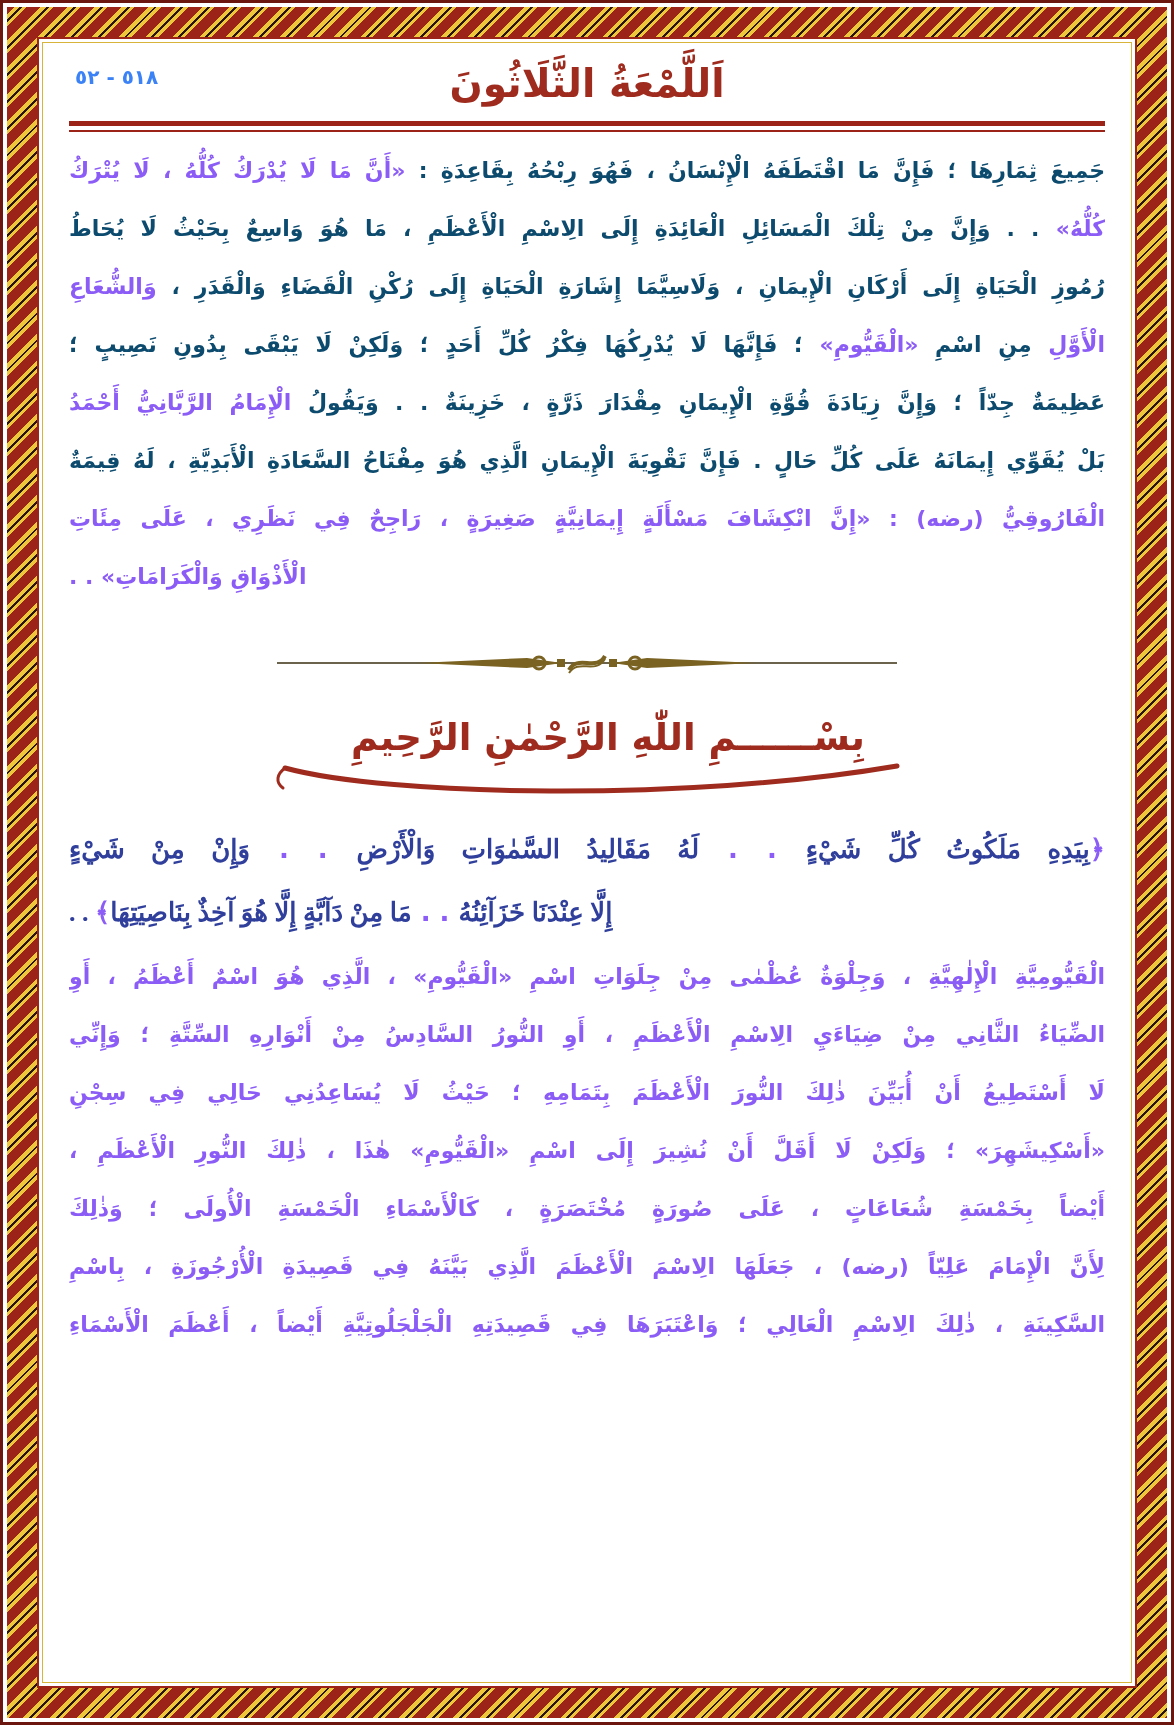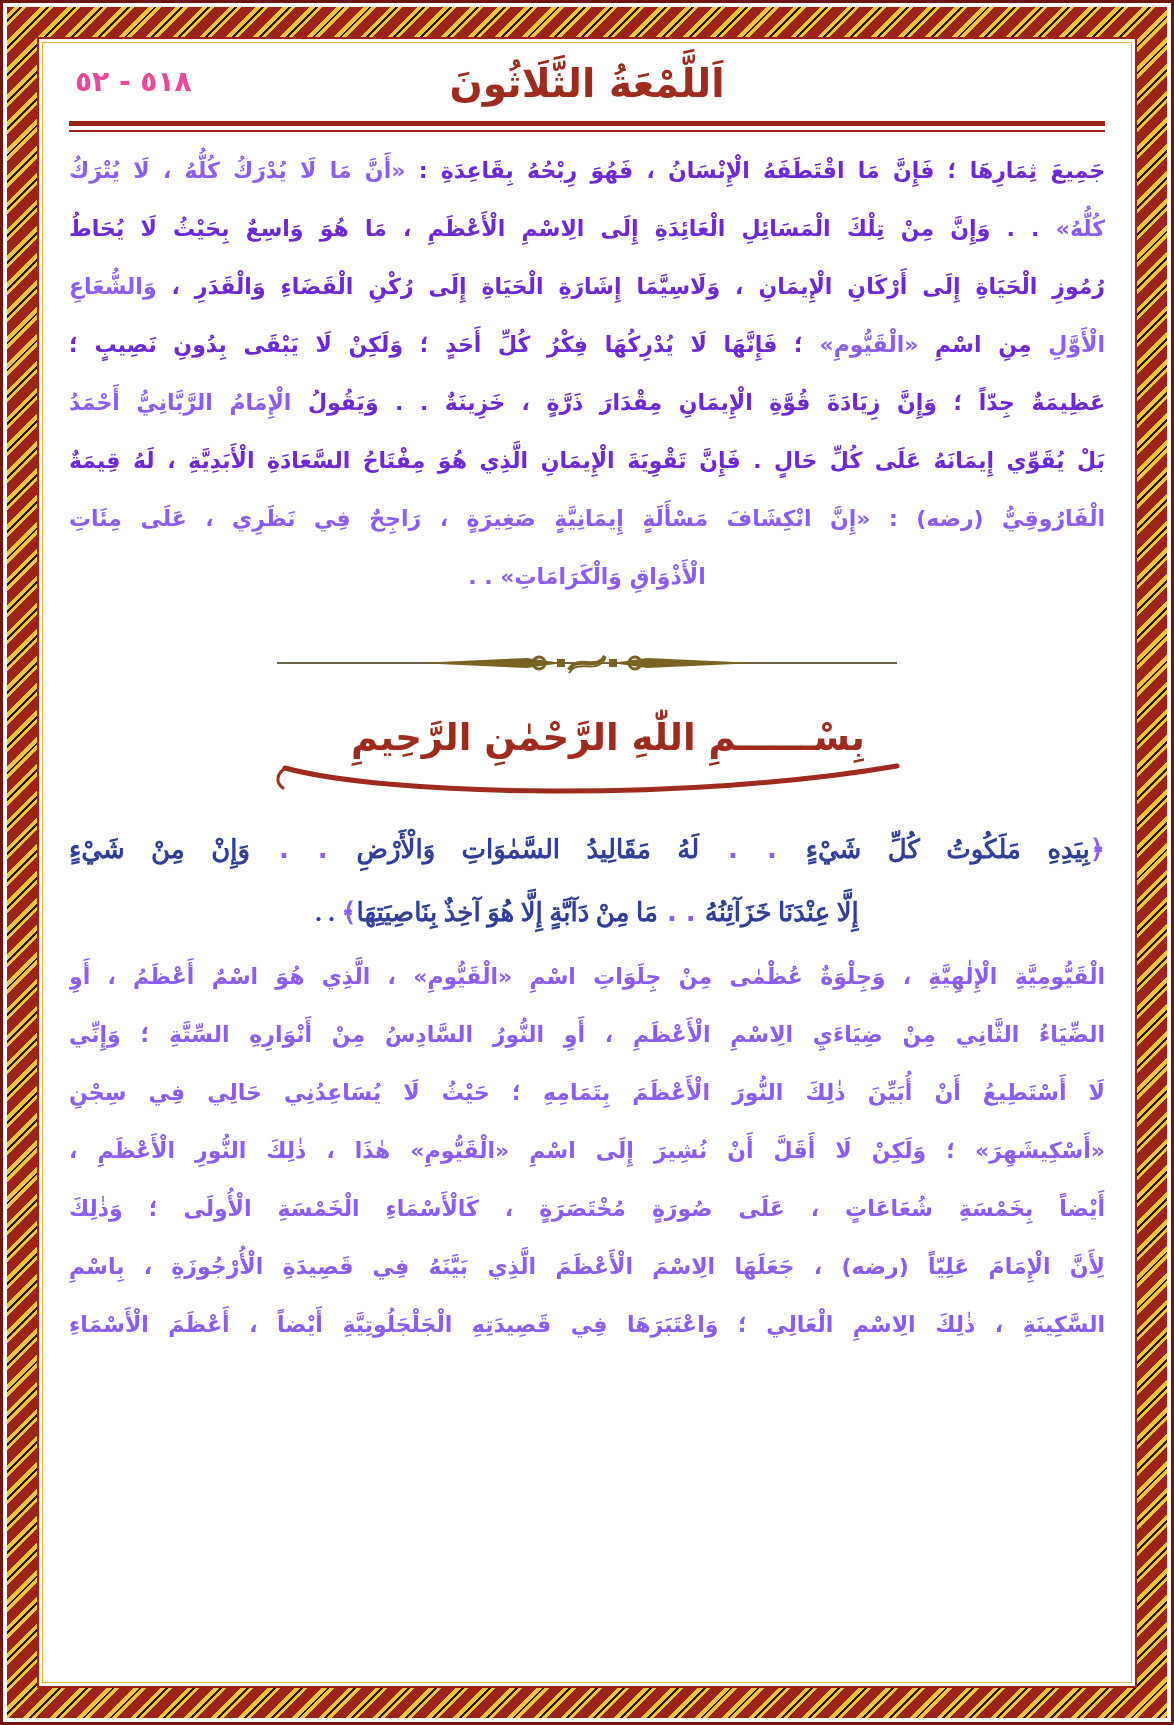"٥١٨ - ٥٢" .page-number { color: #ec4899 -> #3b82f6; font-size: 28px -> 20px }
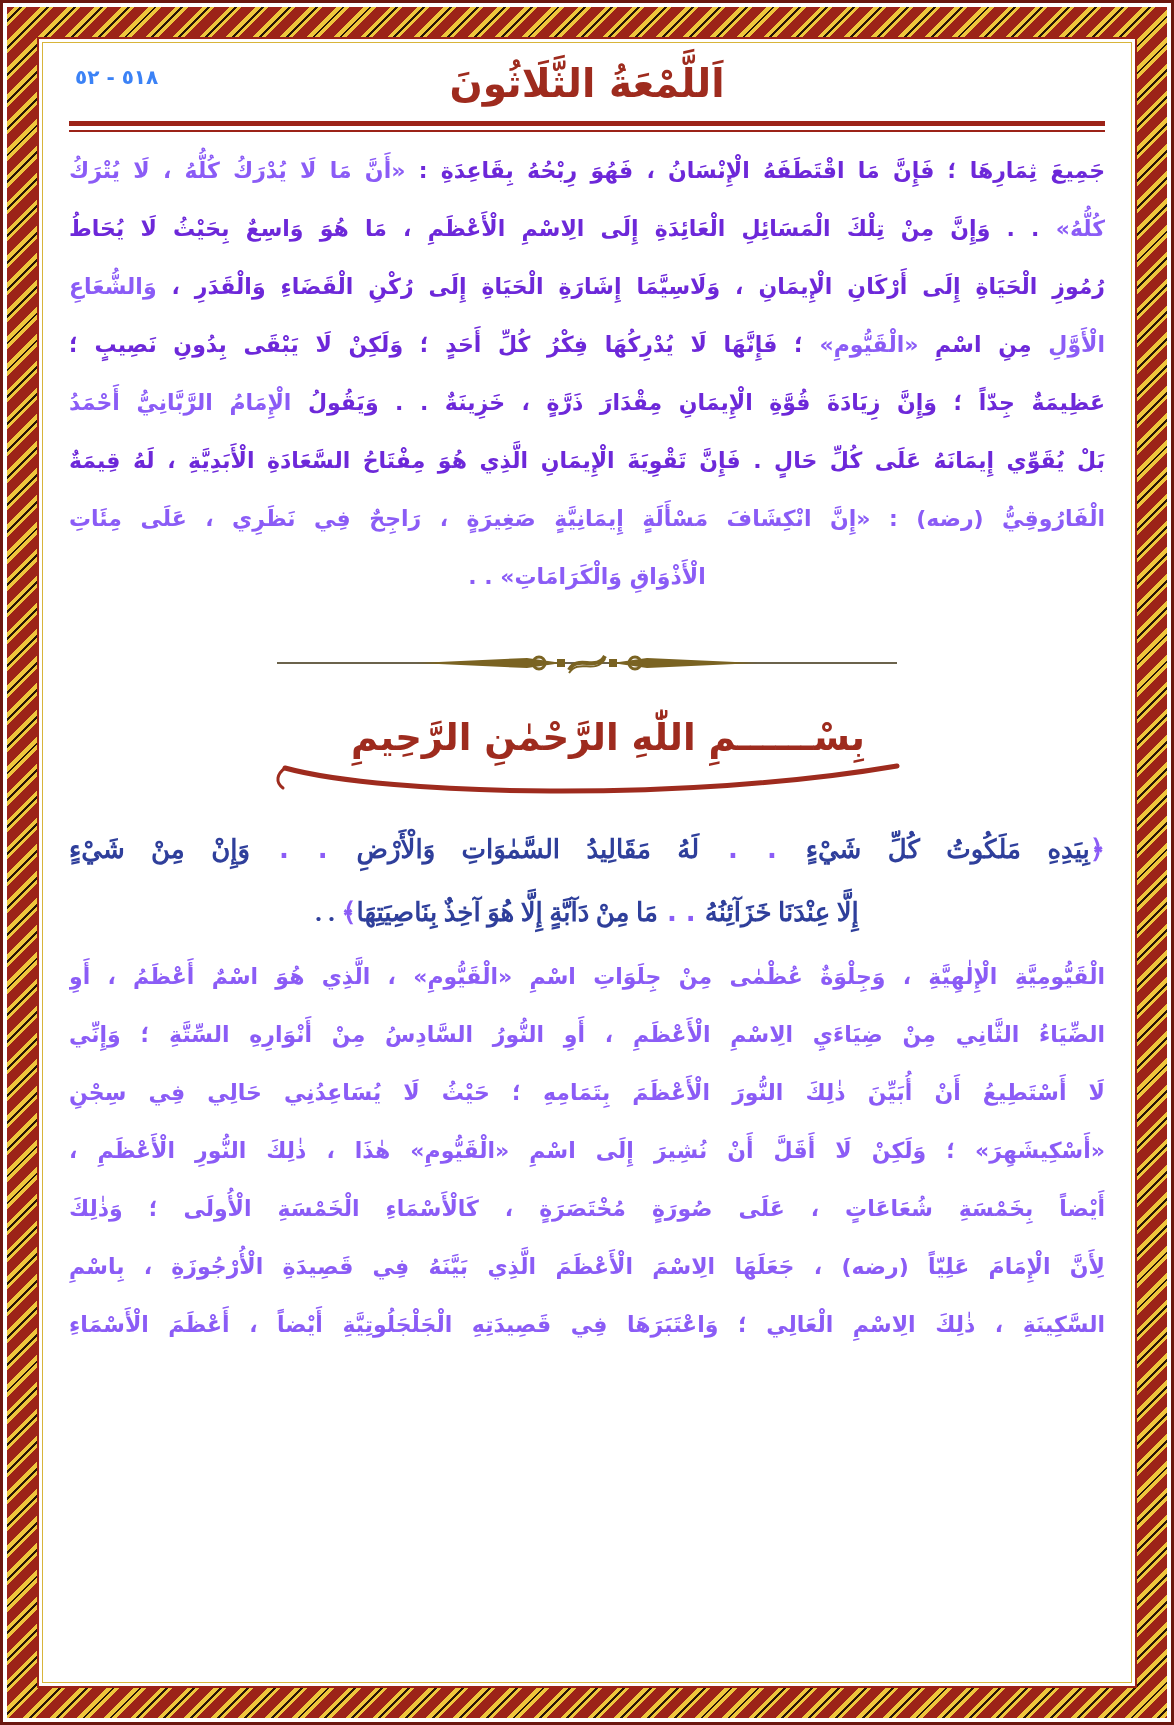"جَمِيعَ ثِمَارِهَا ؛ فَإِنَّ مَا" .seg-navy { color: #6d28d9 -> #0c4a6e }
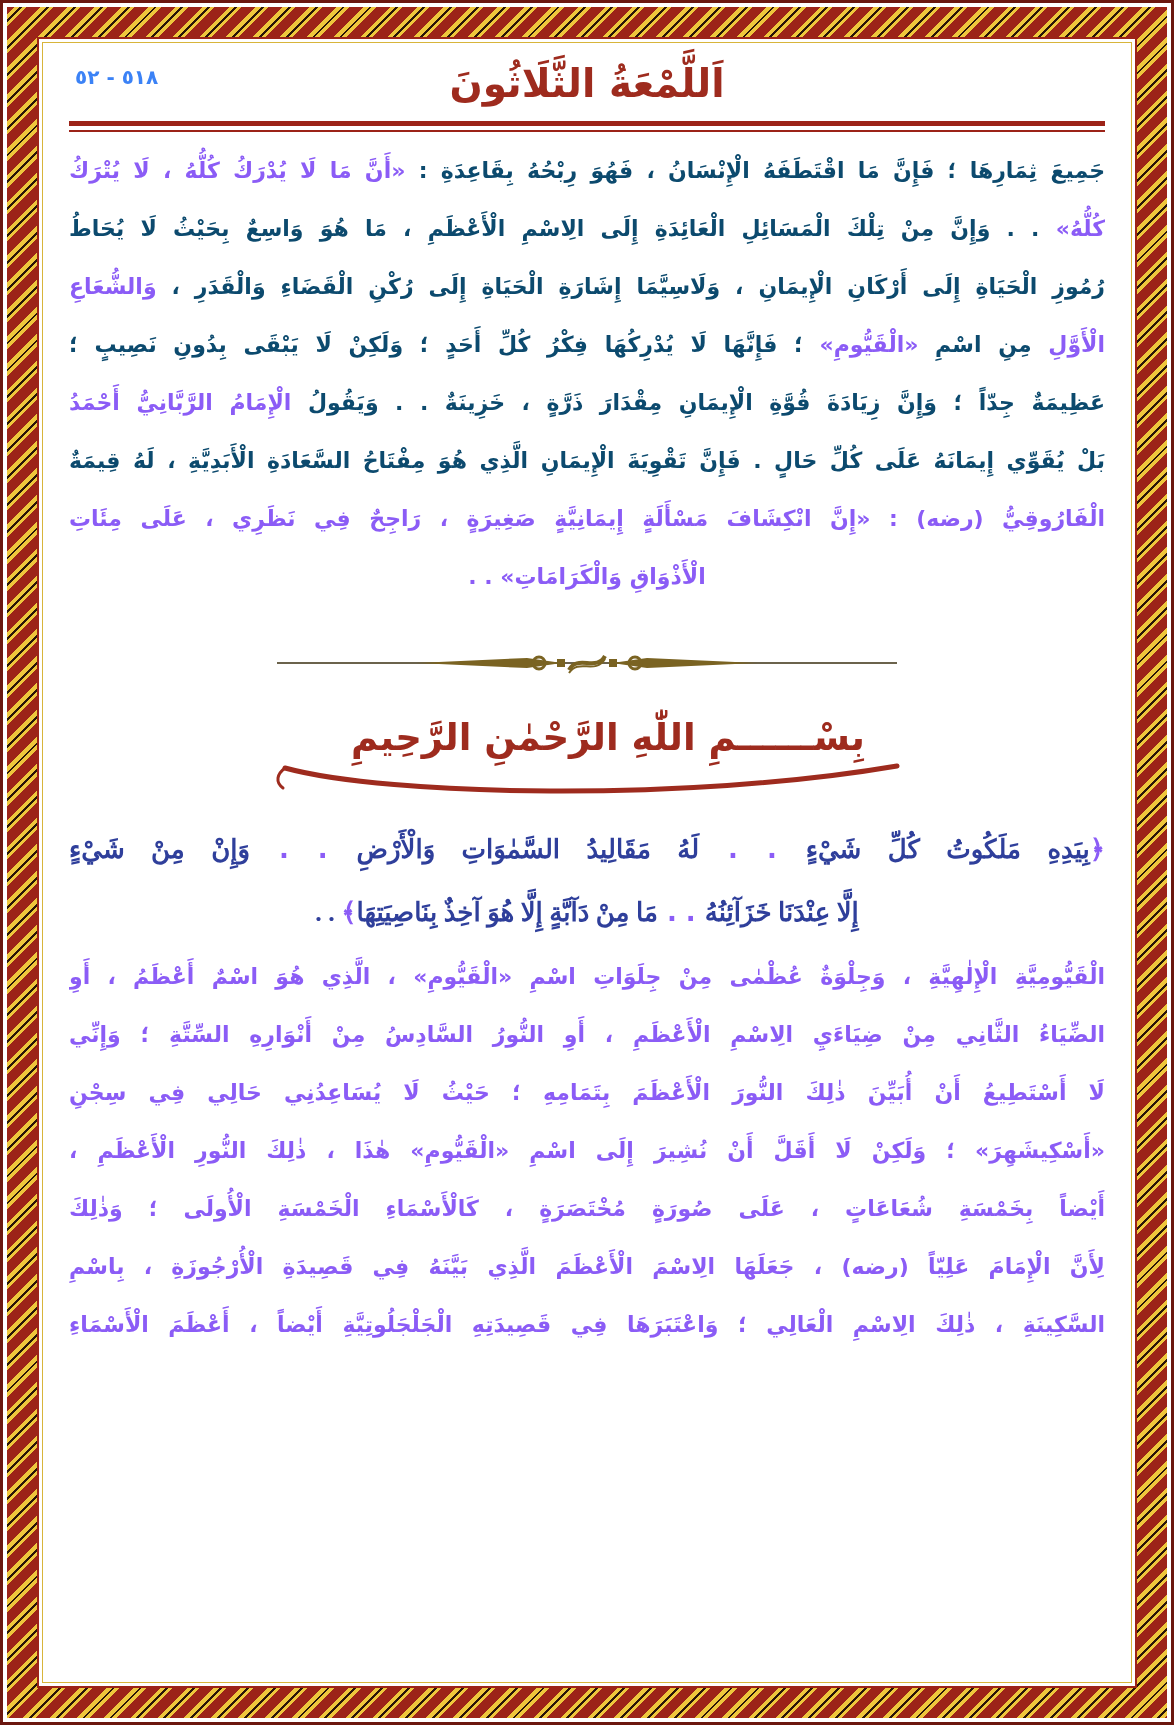"الْأَذْوَاقِ وَالْكَرَامَاتِ» . ." .line { text-align: center -> left }
